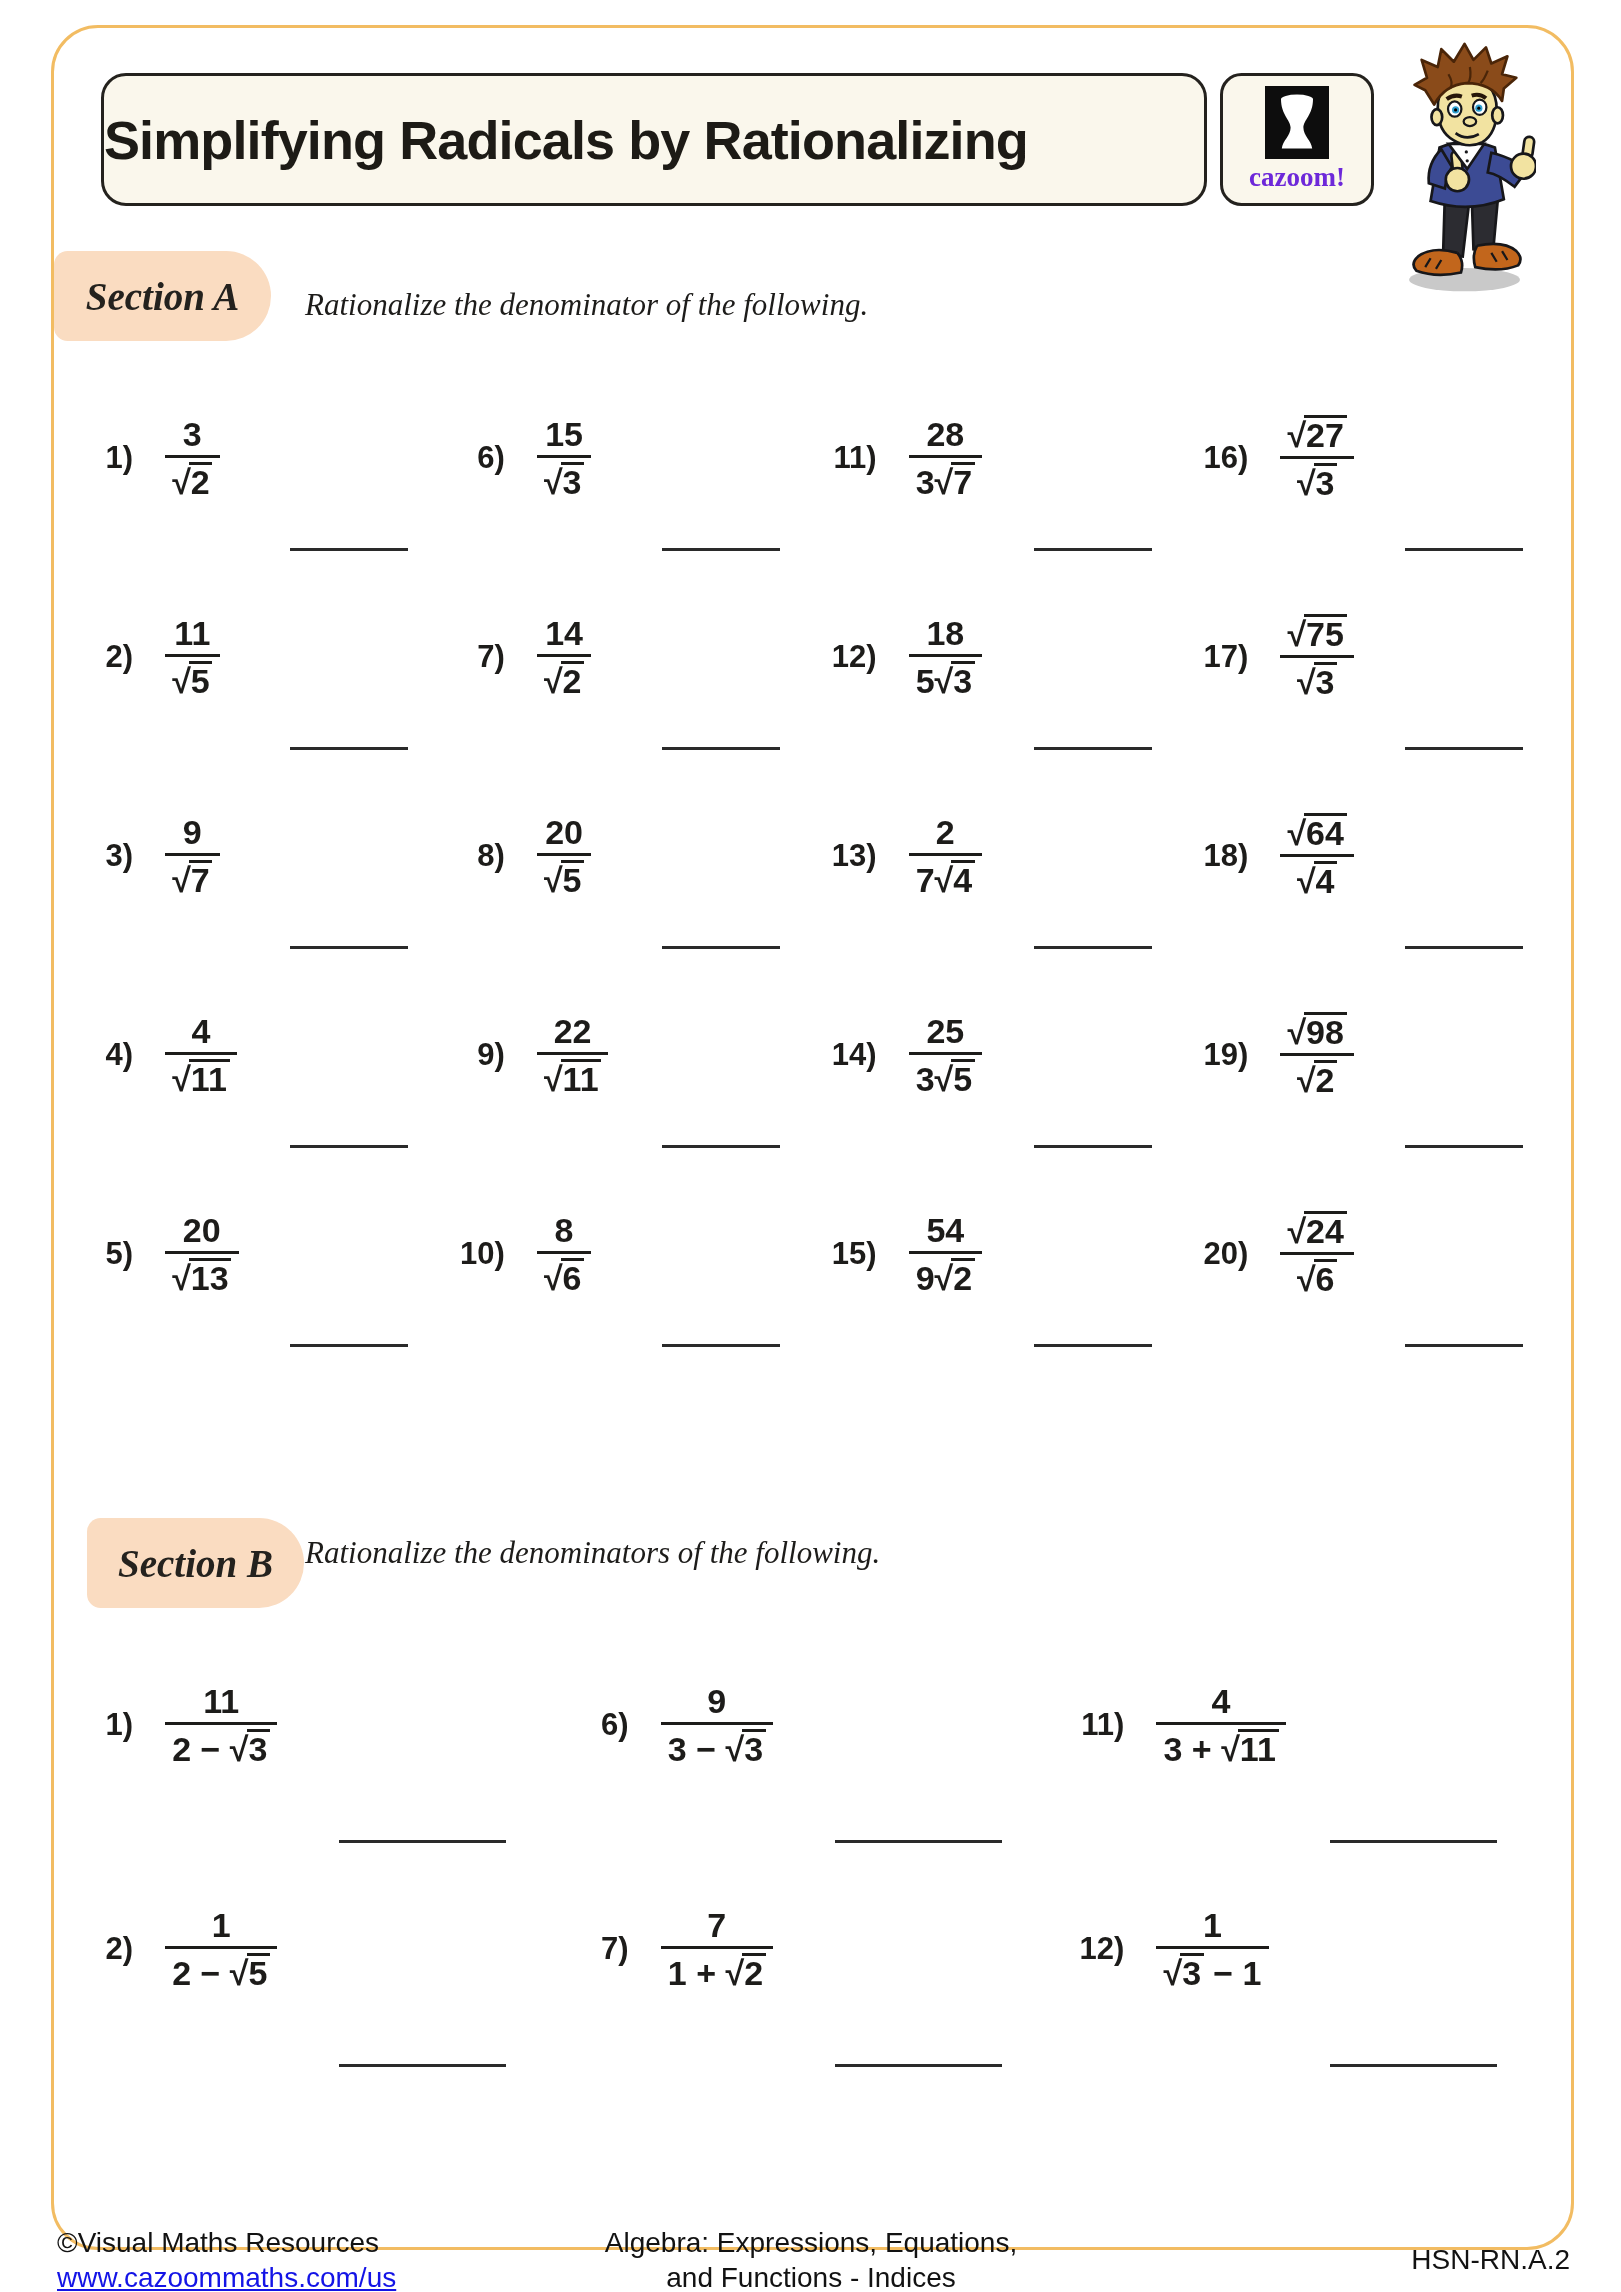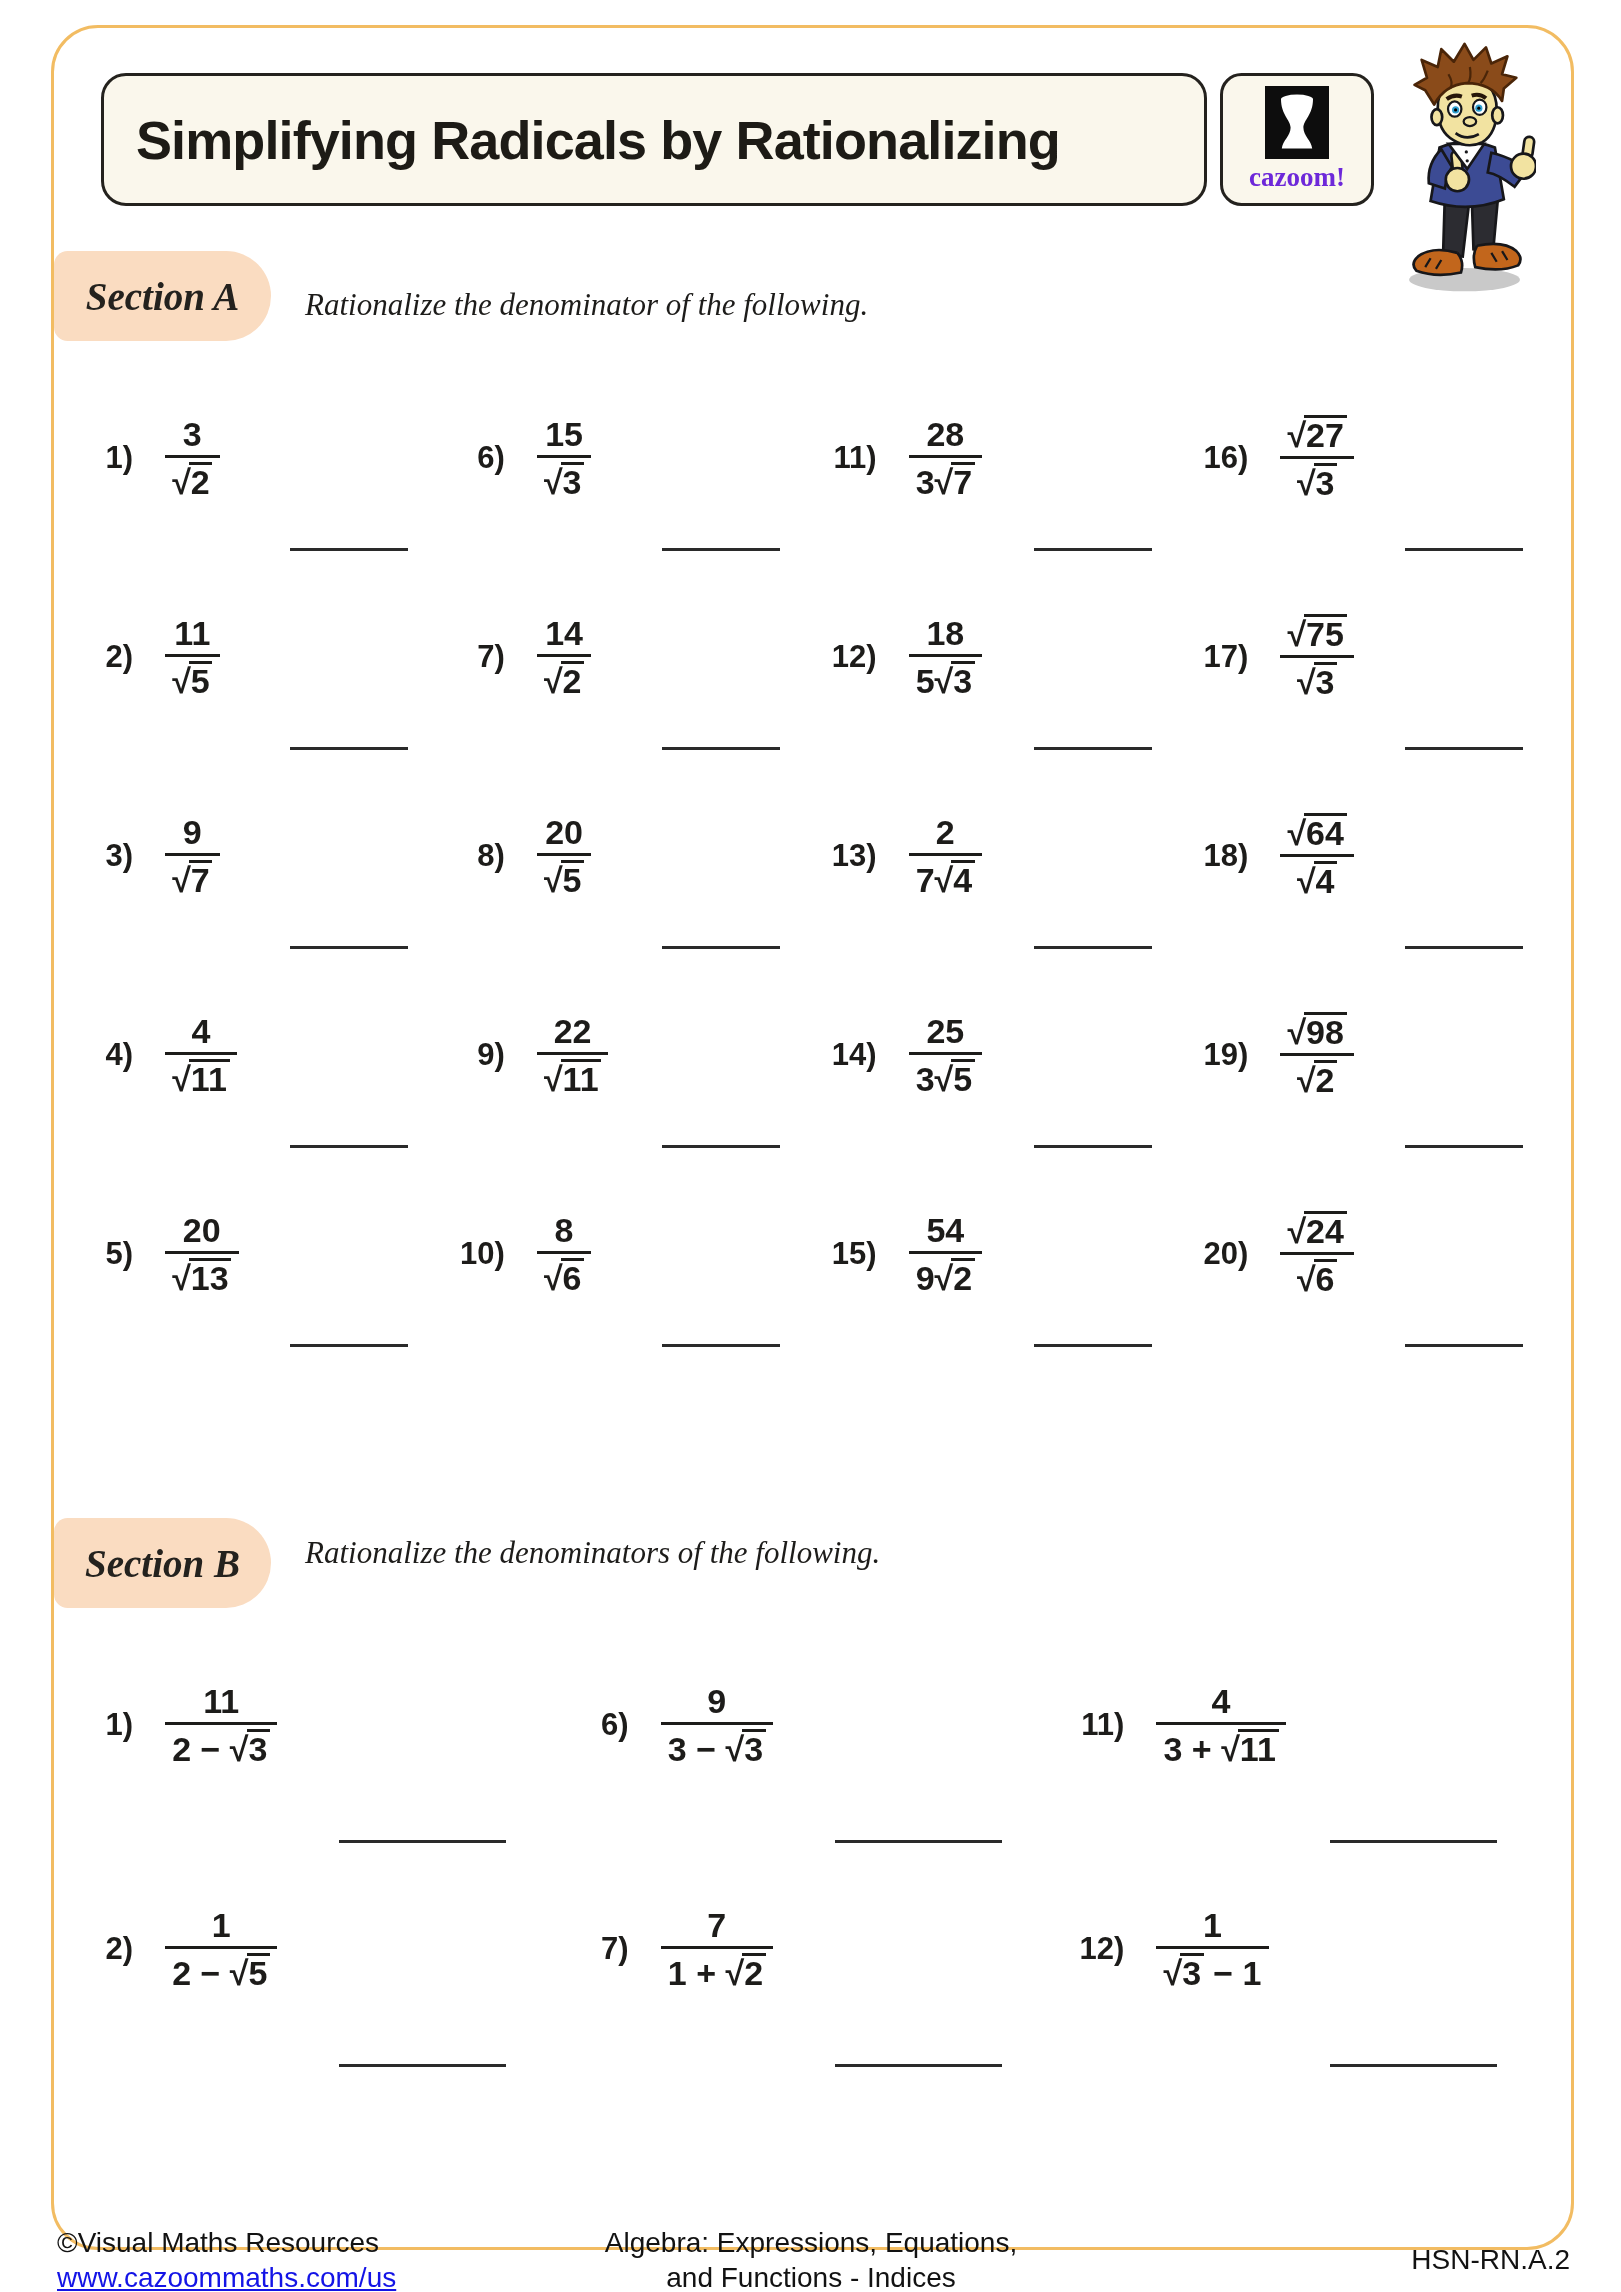"Simplifying Radicals by Rationalizing" .title-box { padding-left: 32px -> none }
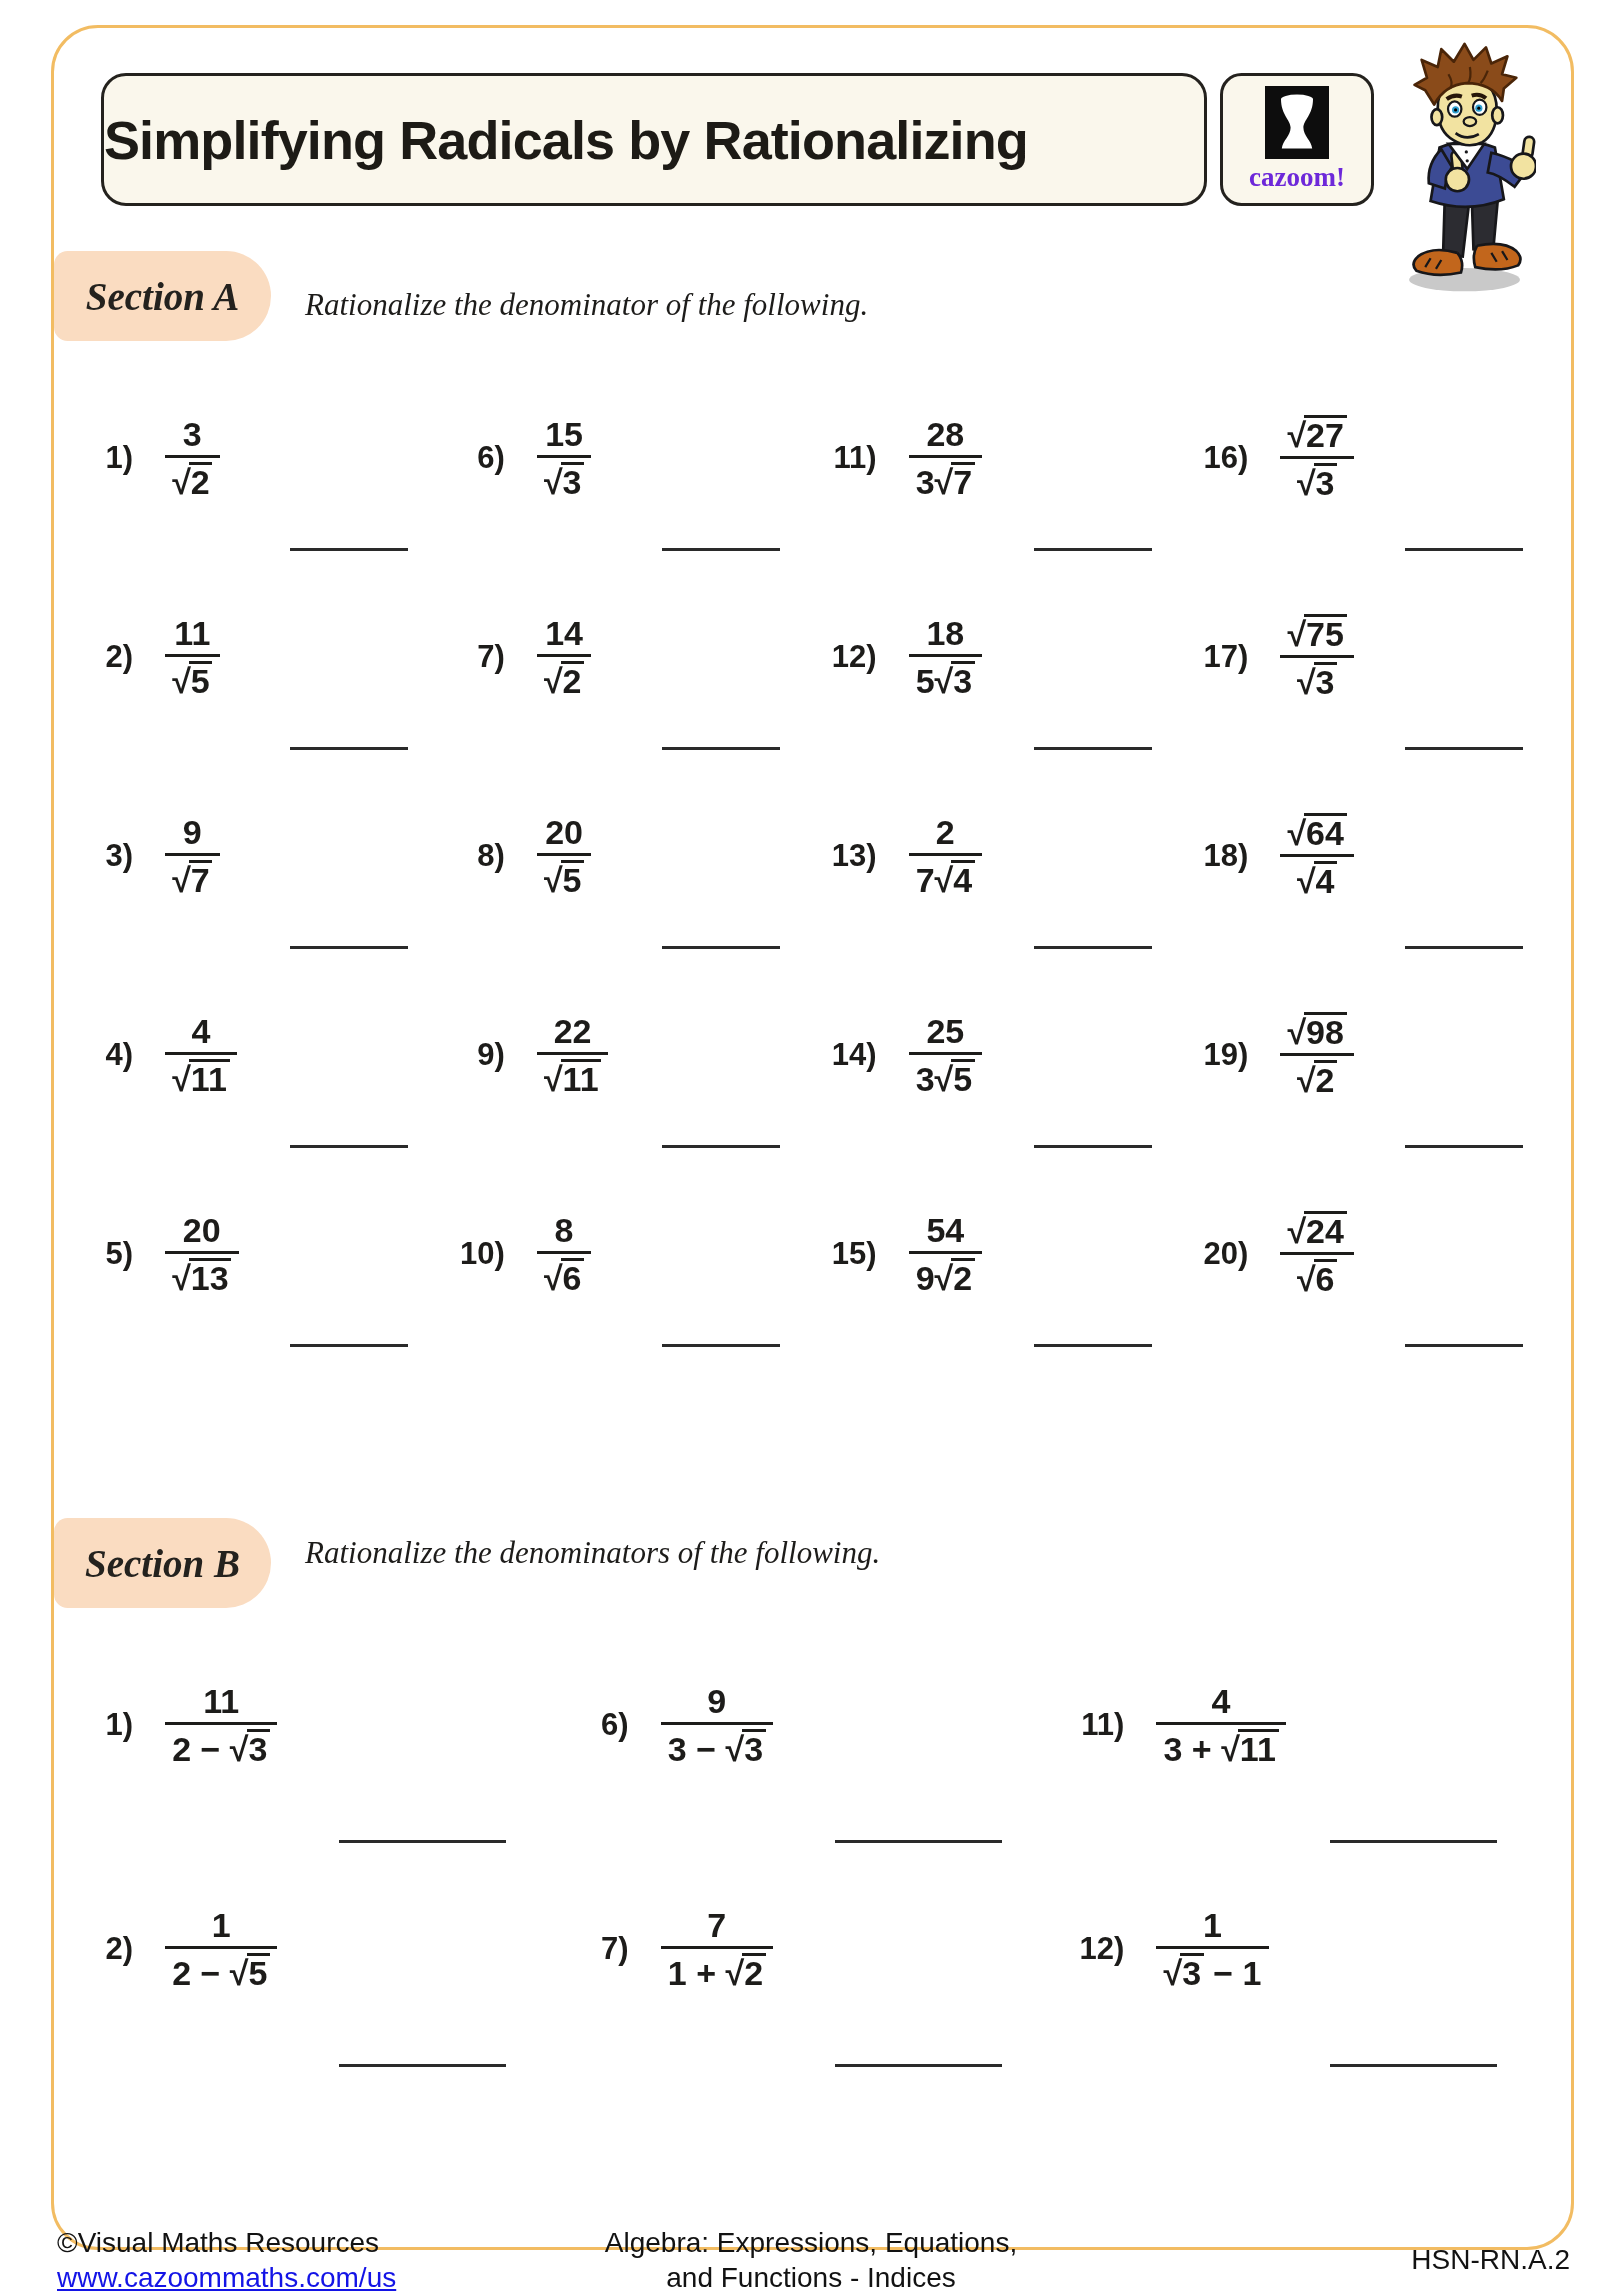"Section B" .badge-b { margin-left: none -> 33px }
